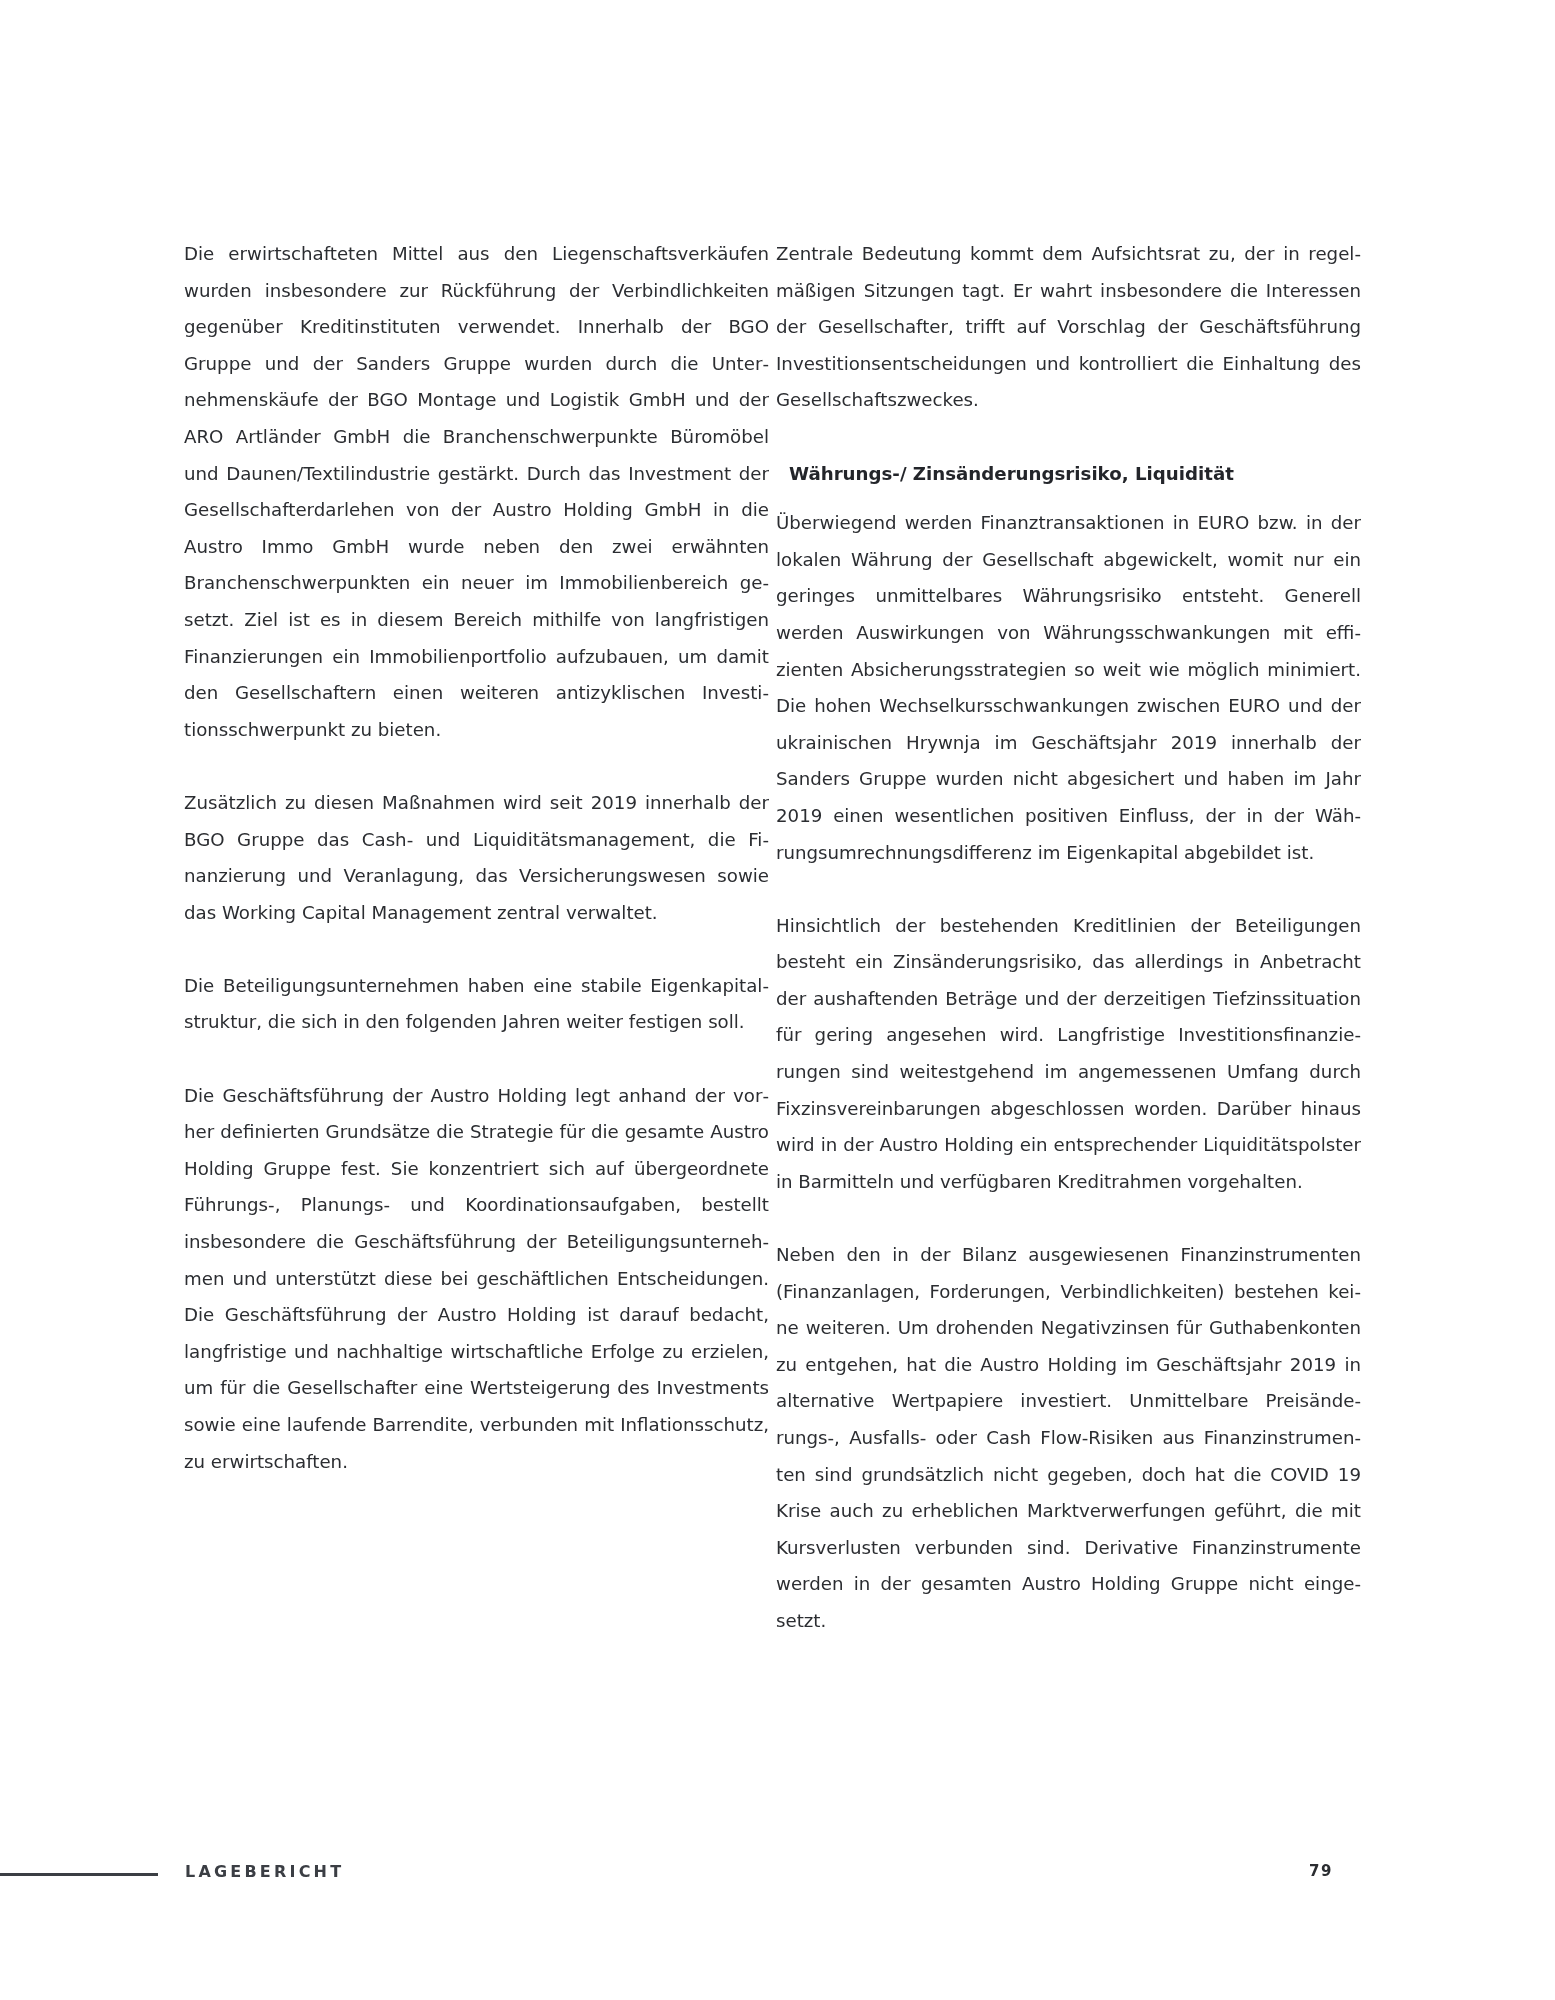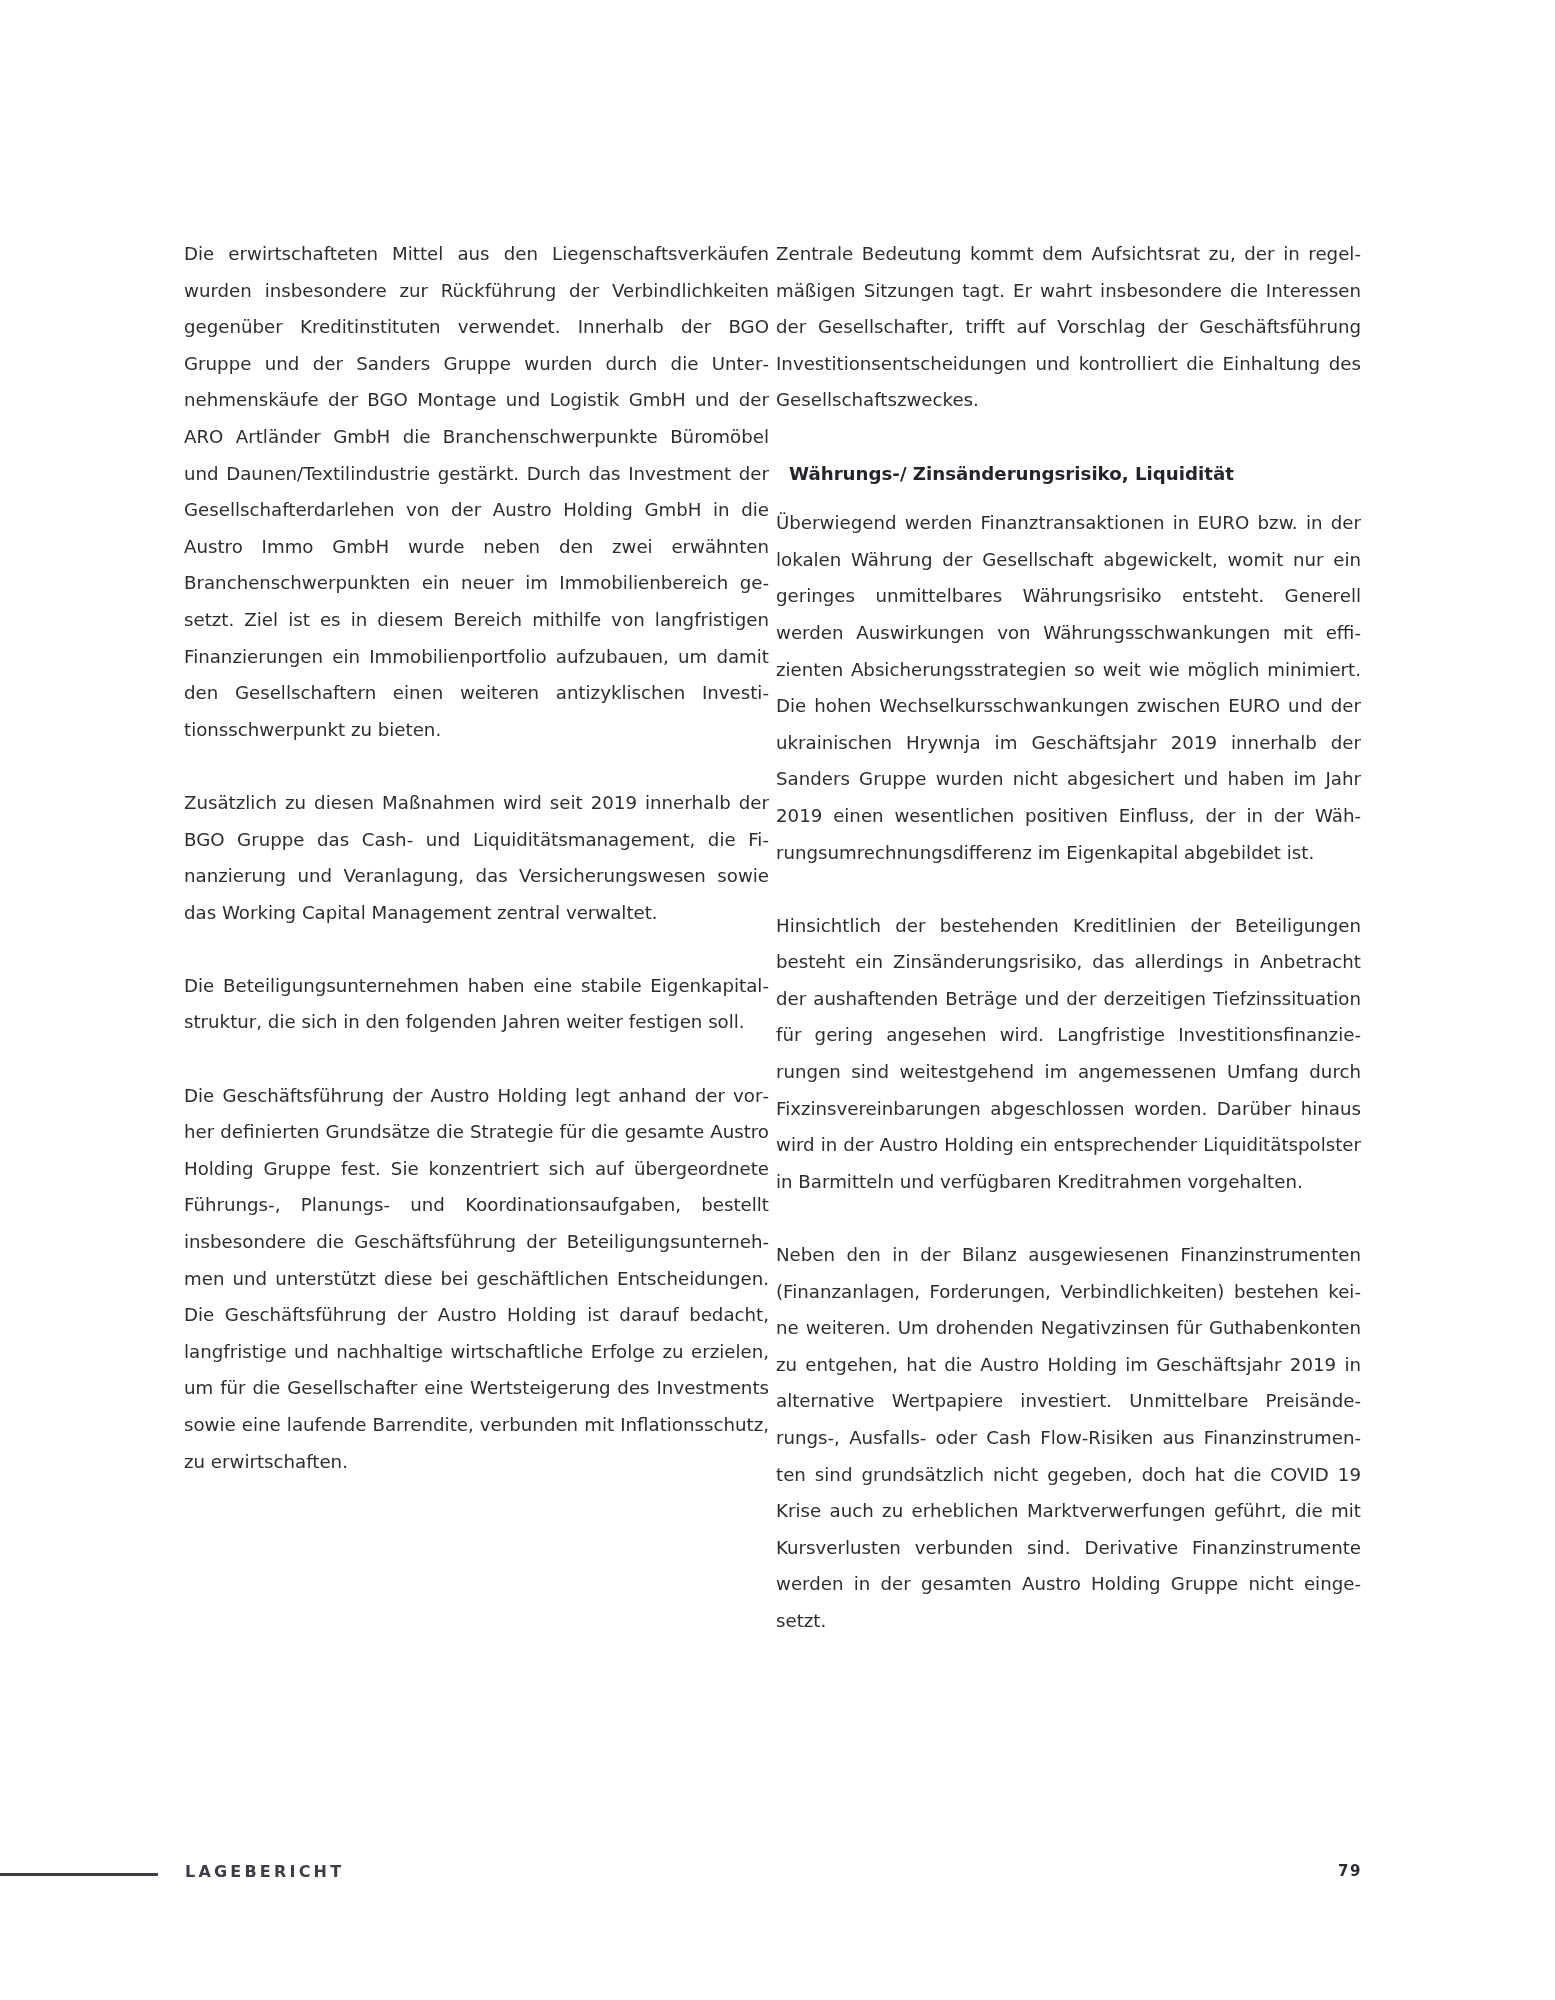"79" .page-number { left: 1338px -> 1309px }
